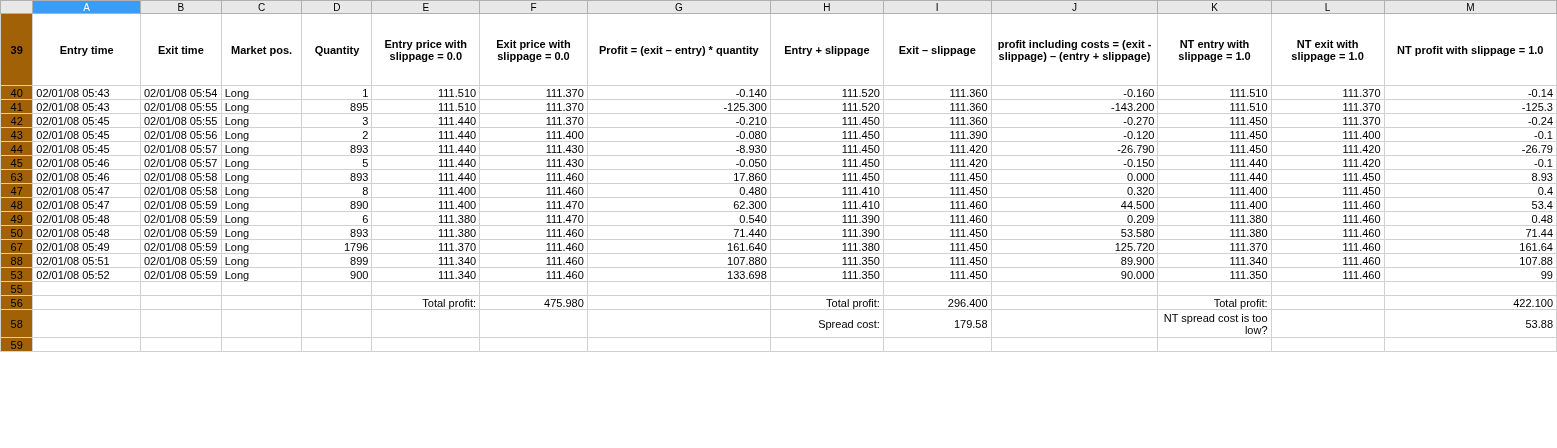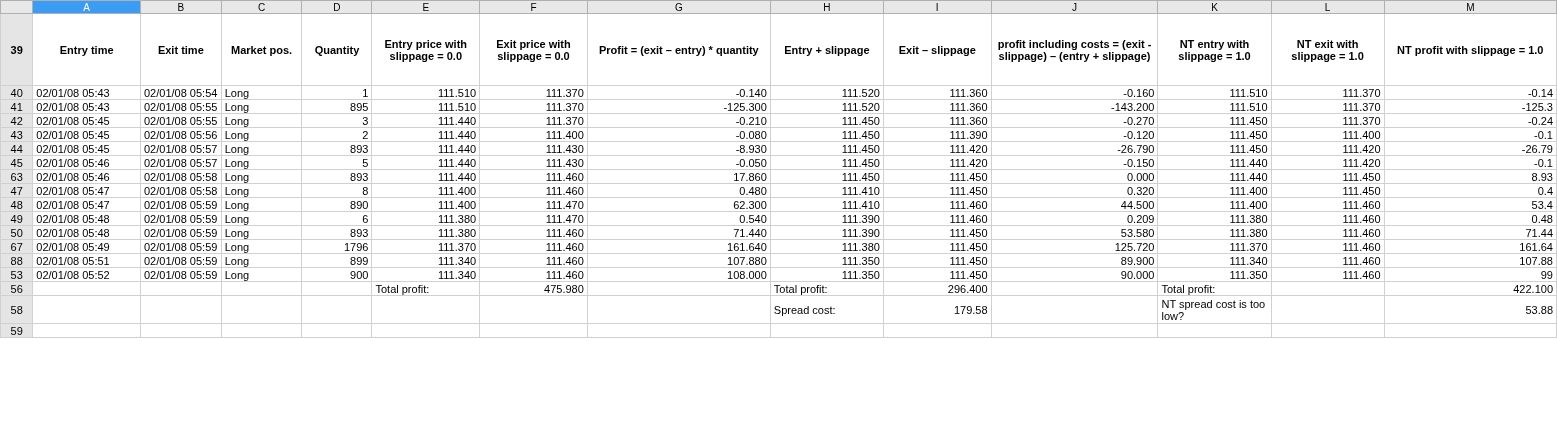"39" td.rowhead { background: #e5e5e5 -> #a16207 }
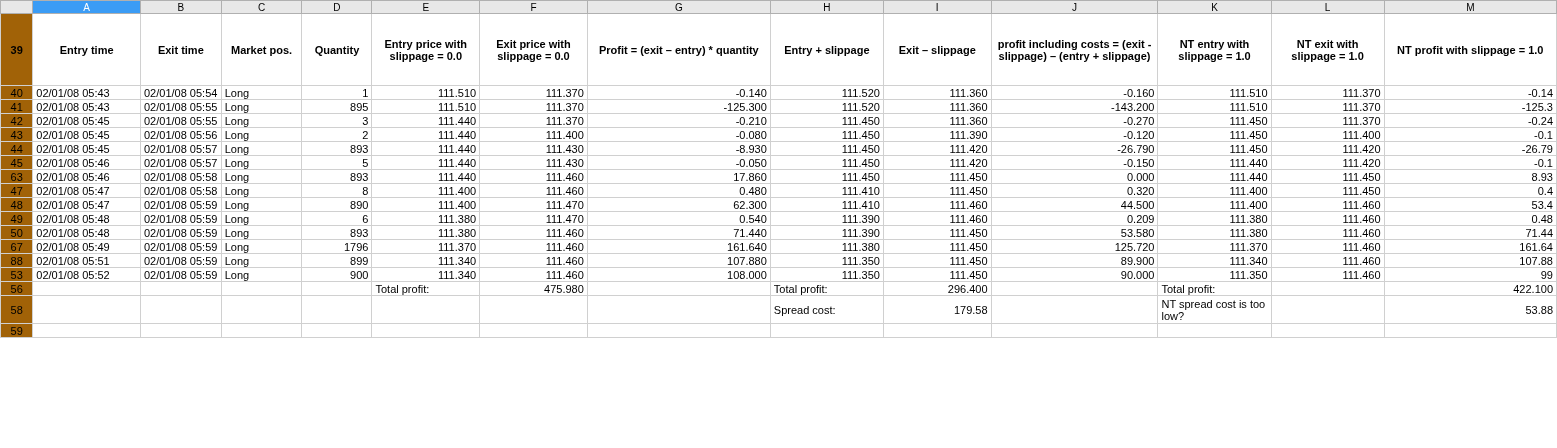"108.000" td.num { text: 108.000 -> 133.698 }
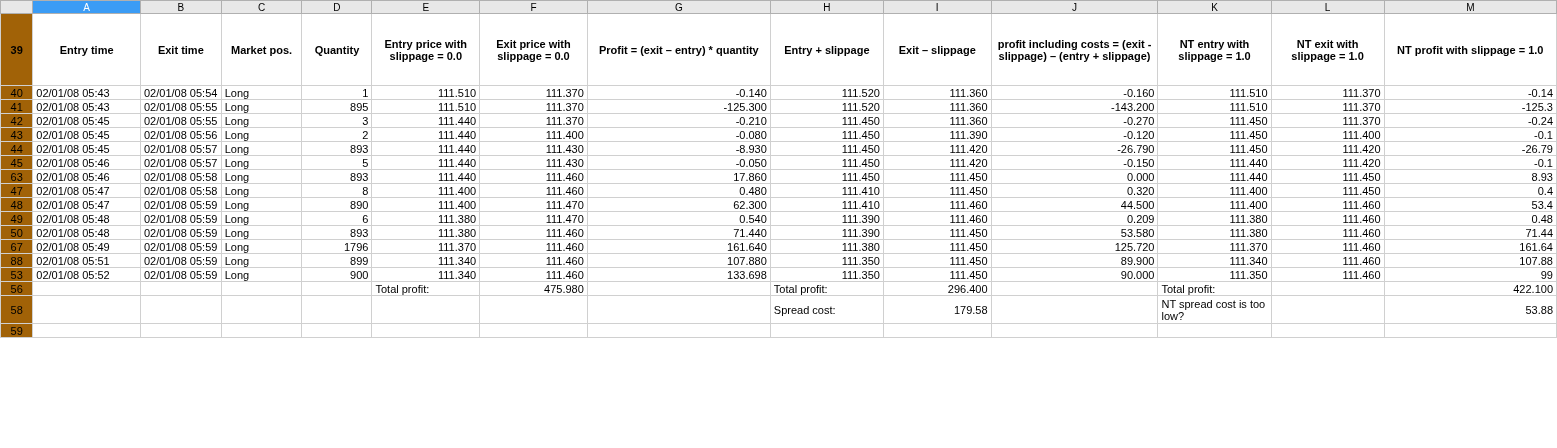"55" tr.data { html: none -> <tr> <td>55</td> <td></td> <td></td> <td></td> <td></td> <td></td> <td></td> <td></td> <td></td> <td></td> <td></td> <td></td> <td></td> <td></td> </tr> }
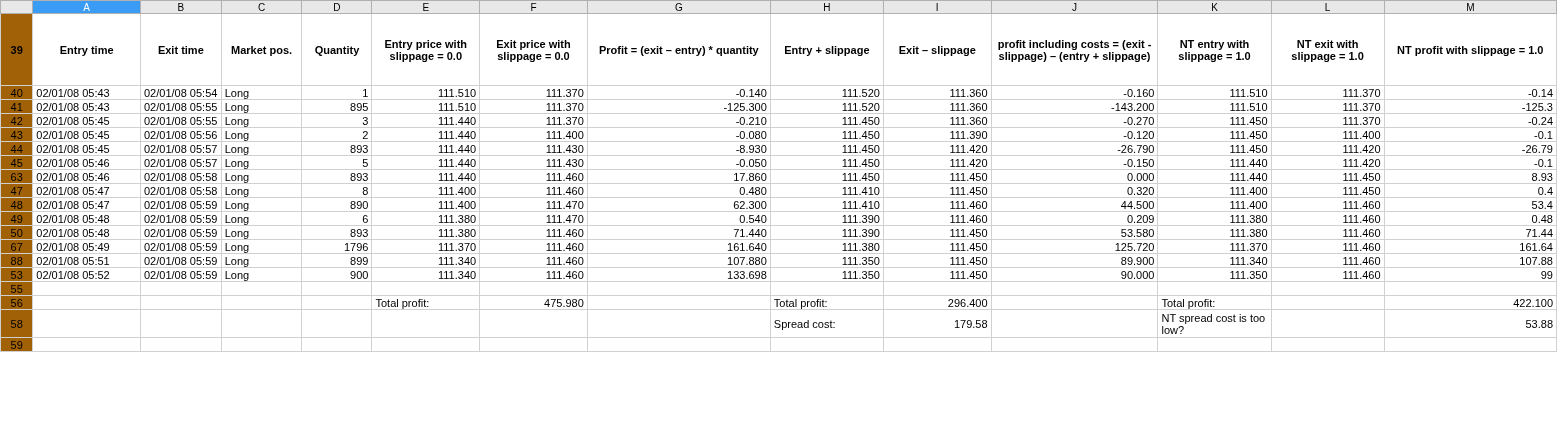"Total profit:" td.bold { text-align: none -> right }
